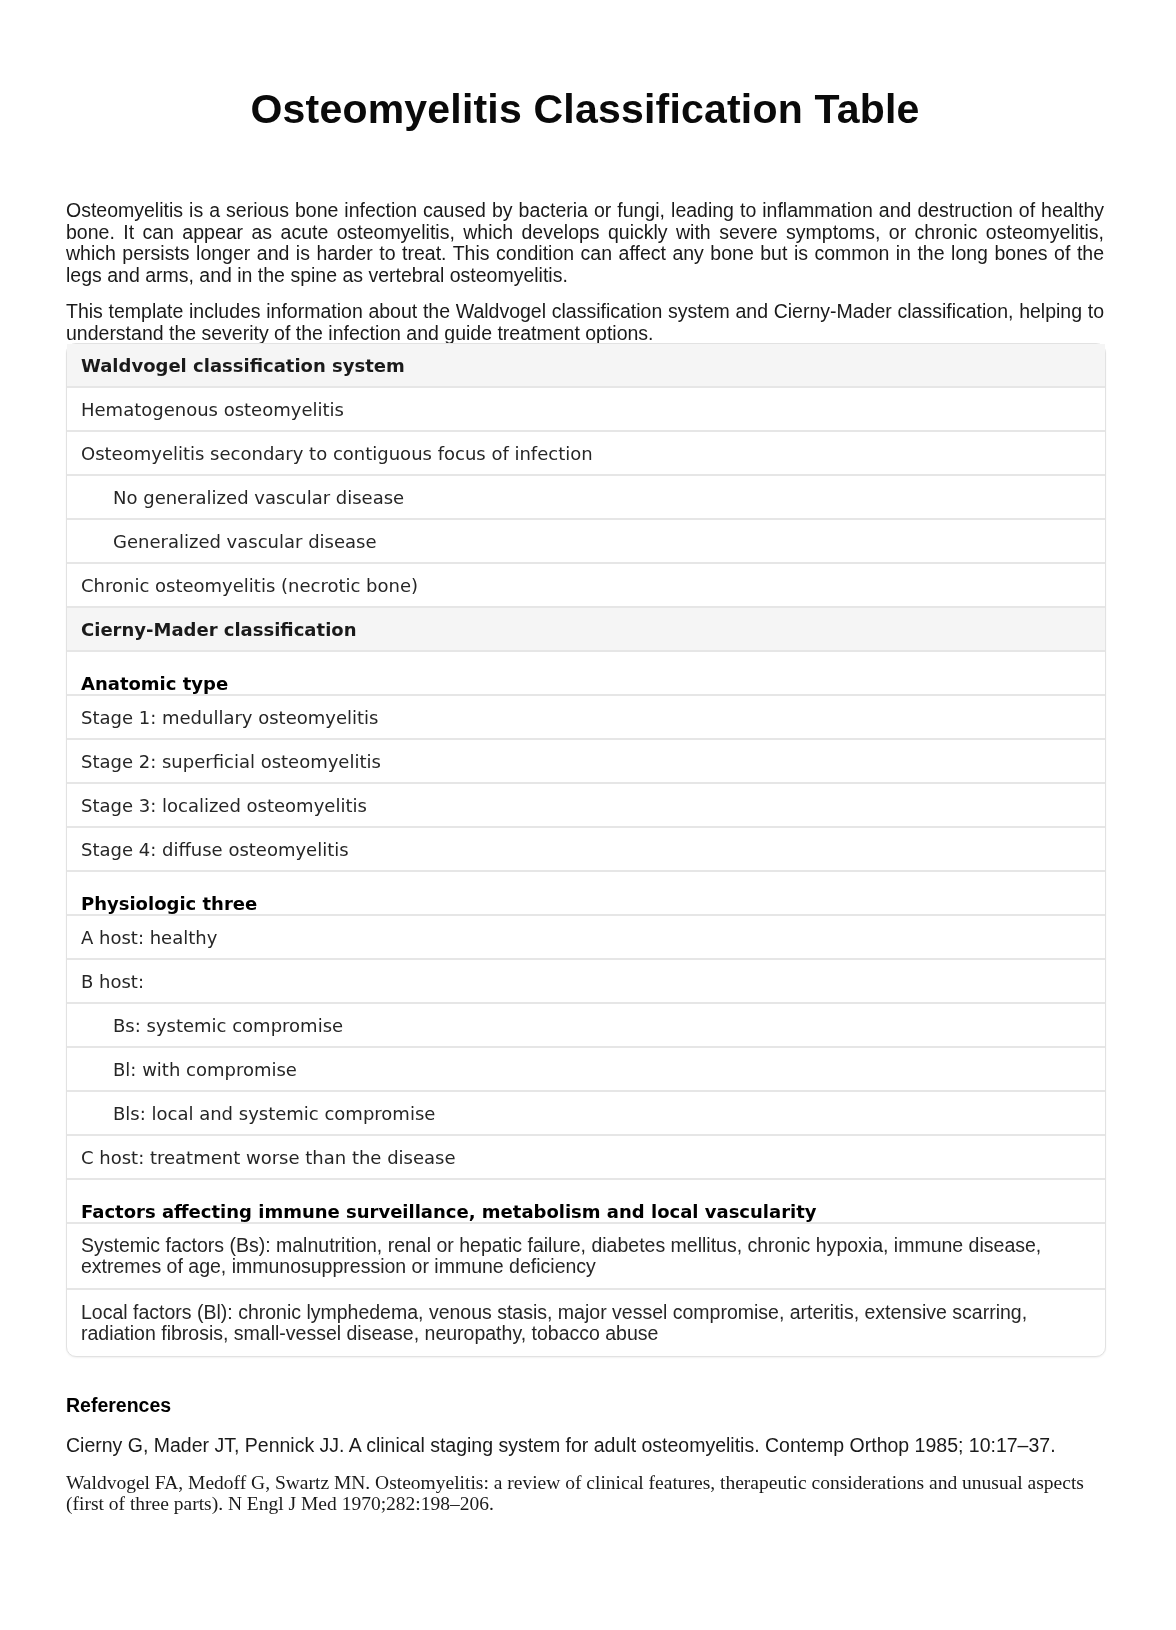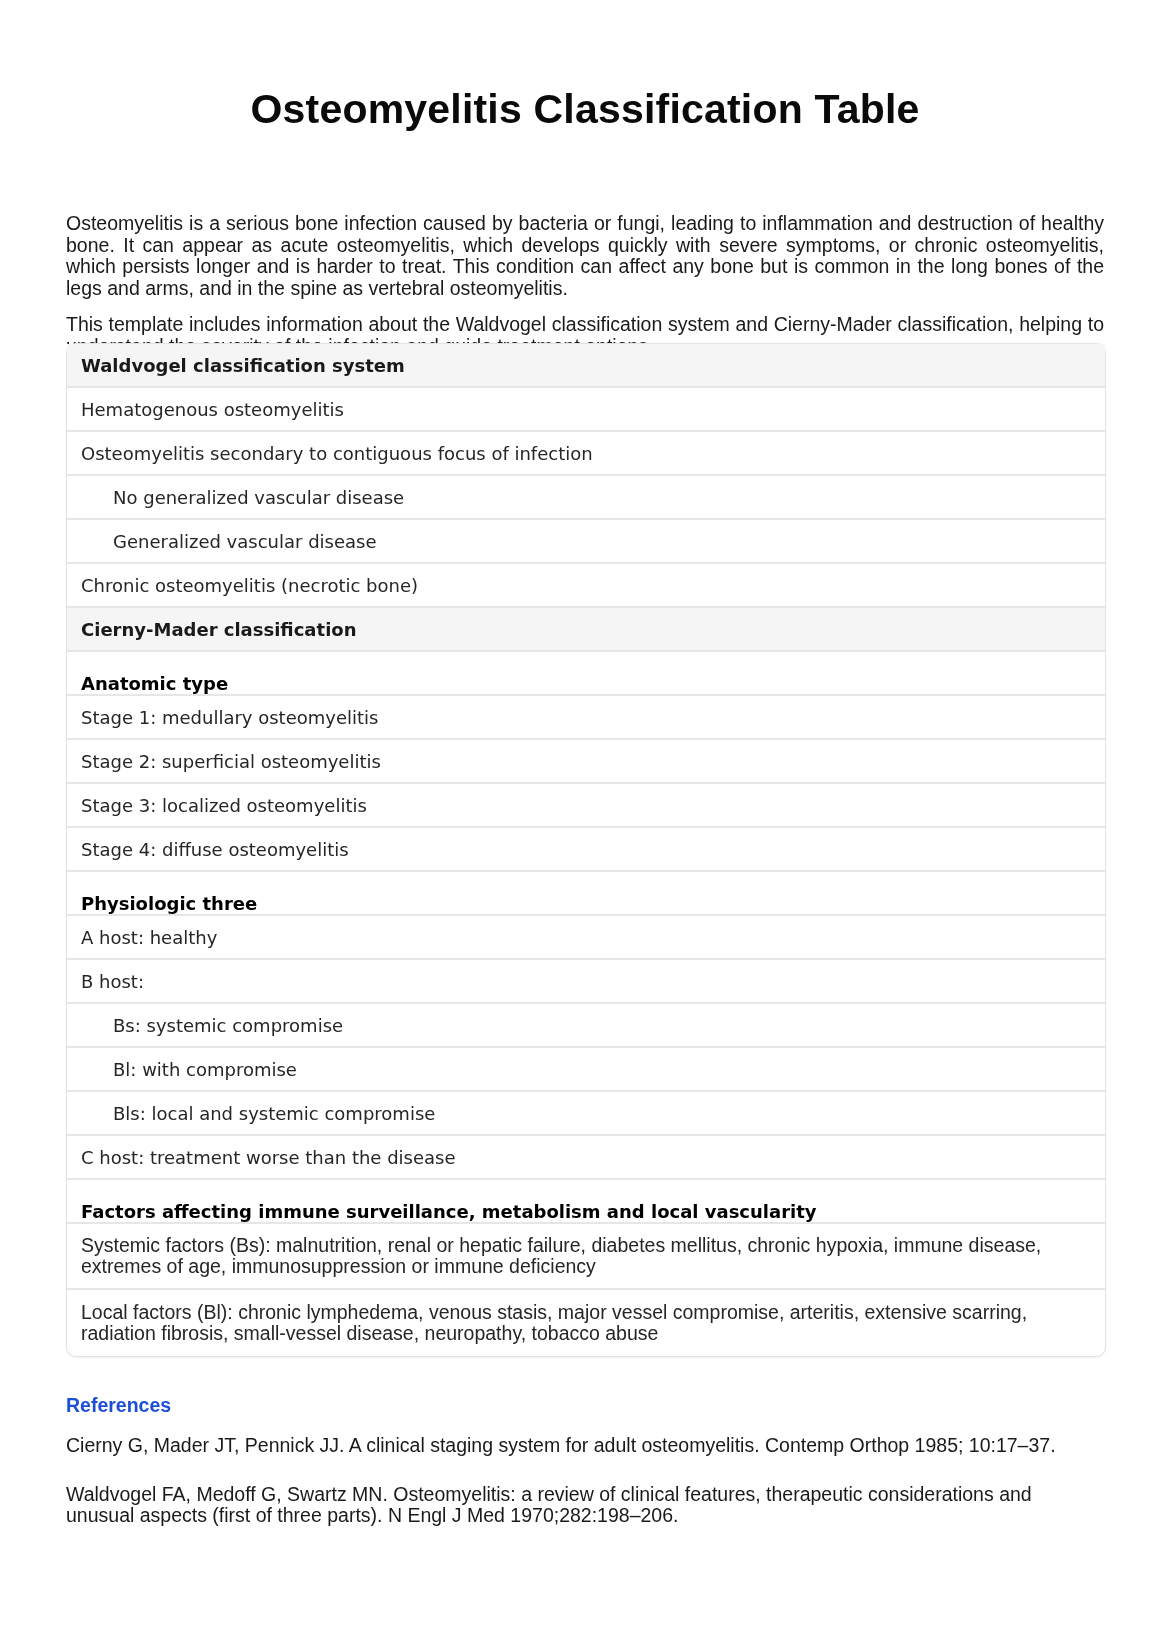"Osteomyelitis is a serious bone" .intro p.p1 { margin-top: 41px -> 28px }
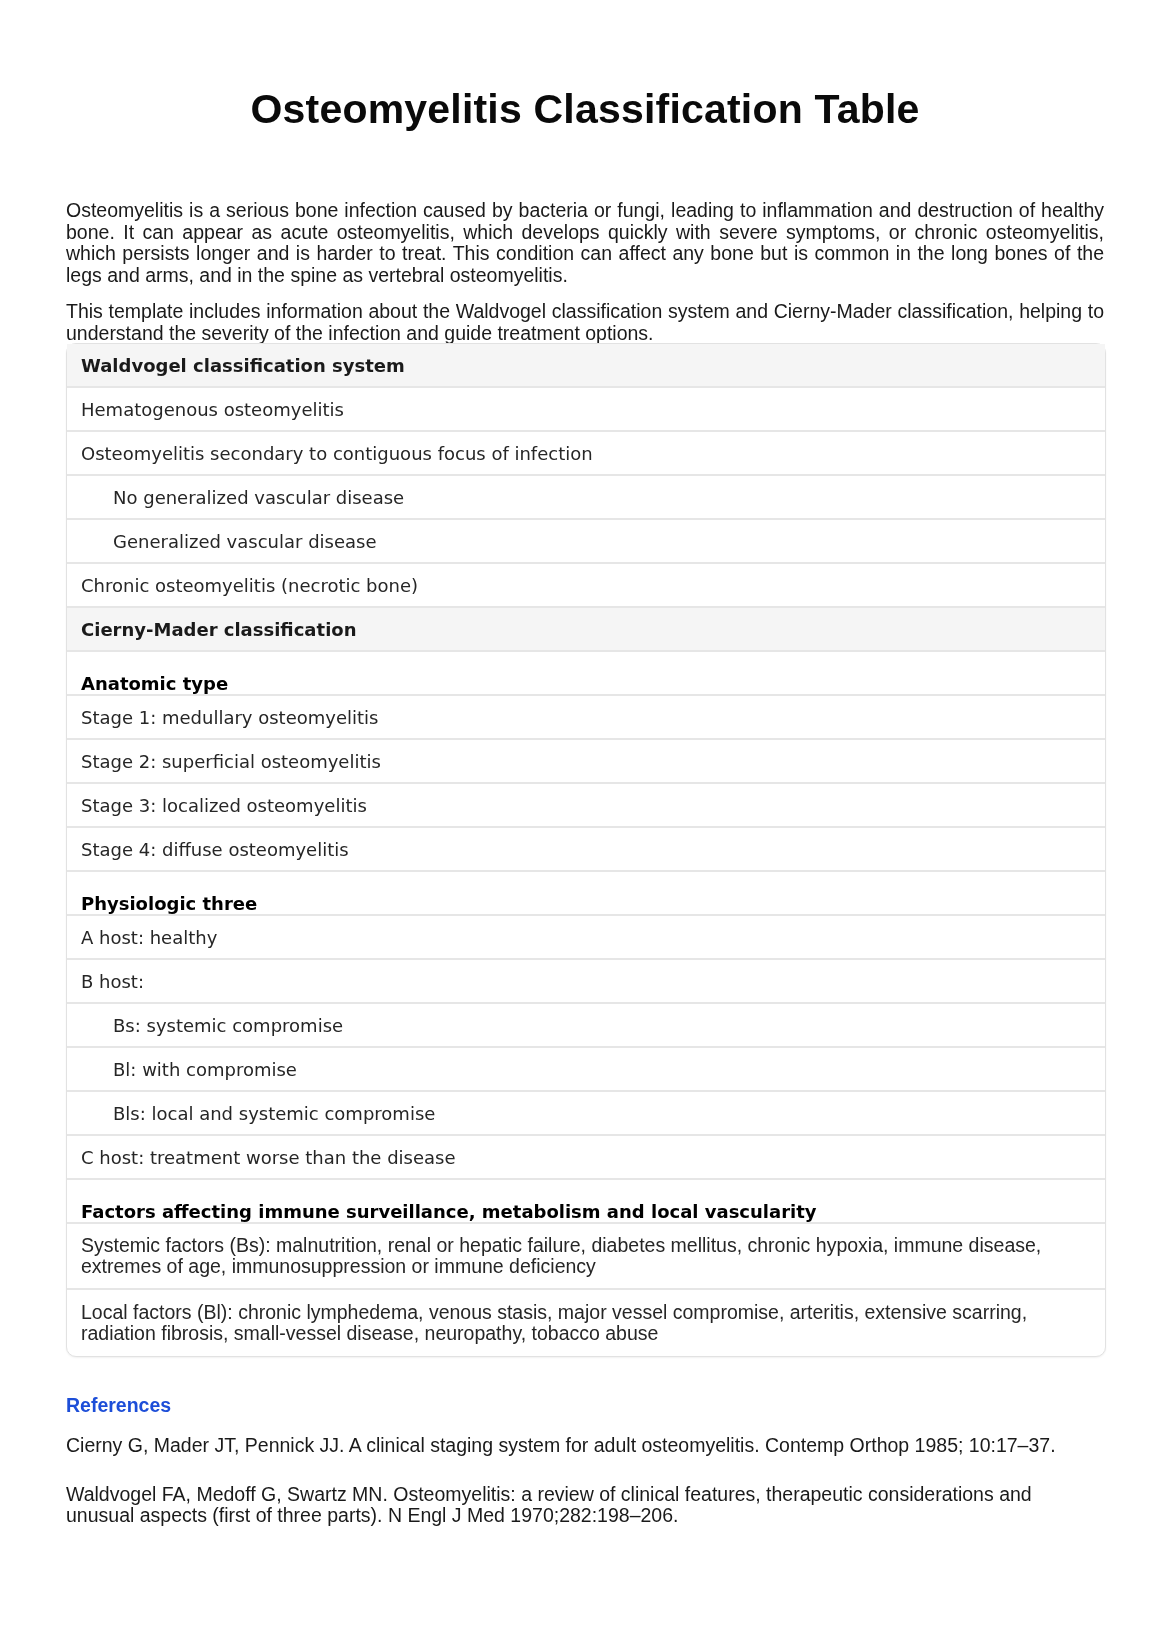"References" .refs h2 { color: #1d4ed8 -> #000000 }
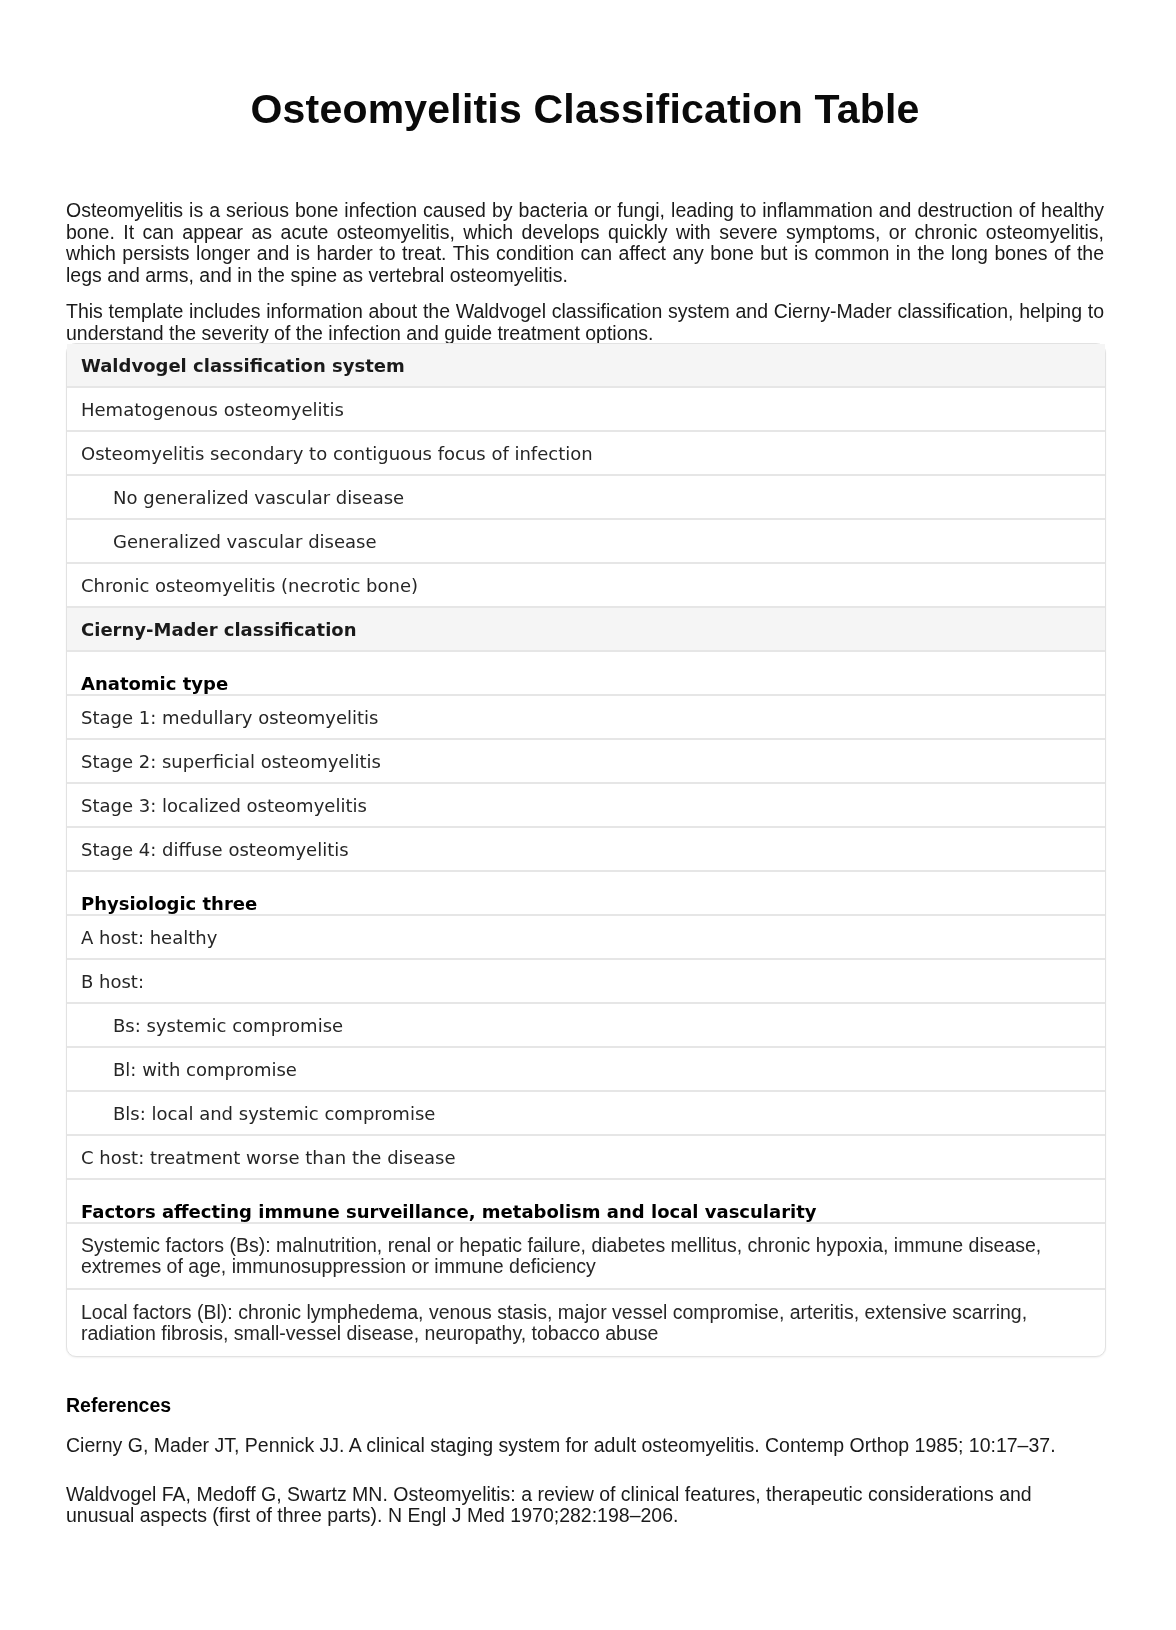"Waldvogel FA, Medoff G, Swartz" .refs p.r2 { font-family: none -> Liberation Serif, serif; margin-top: 28px -> 16px }
